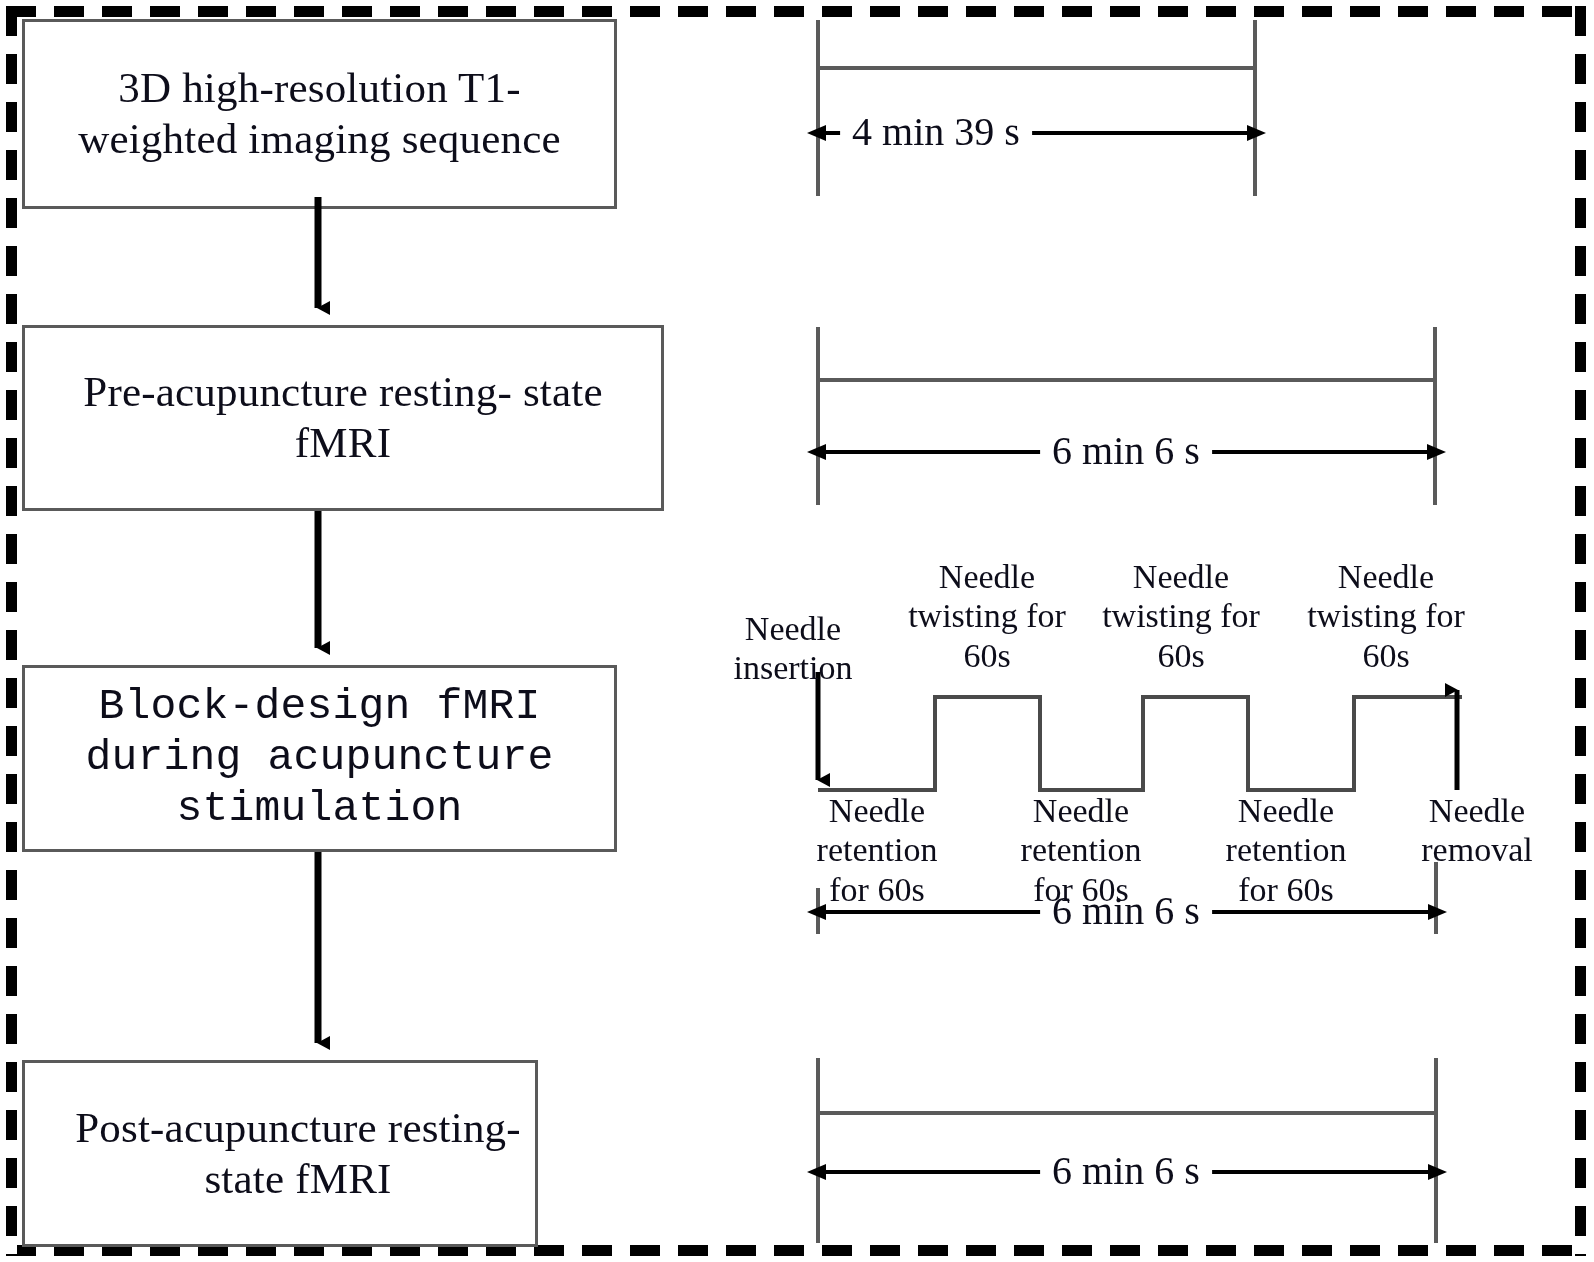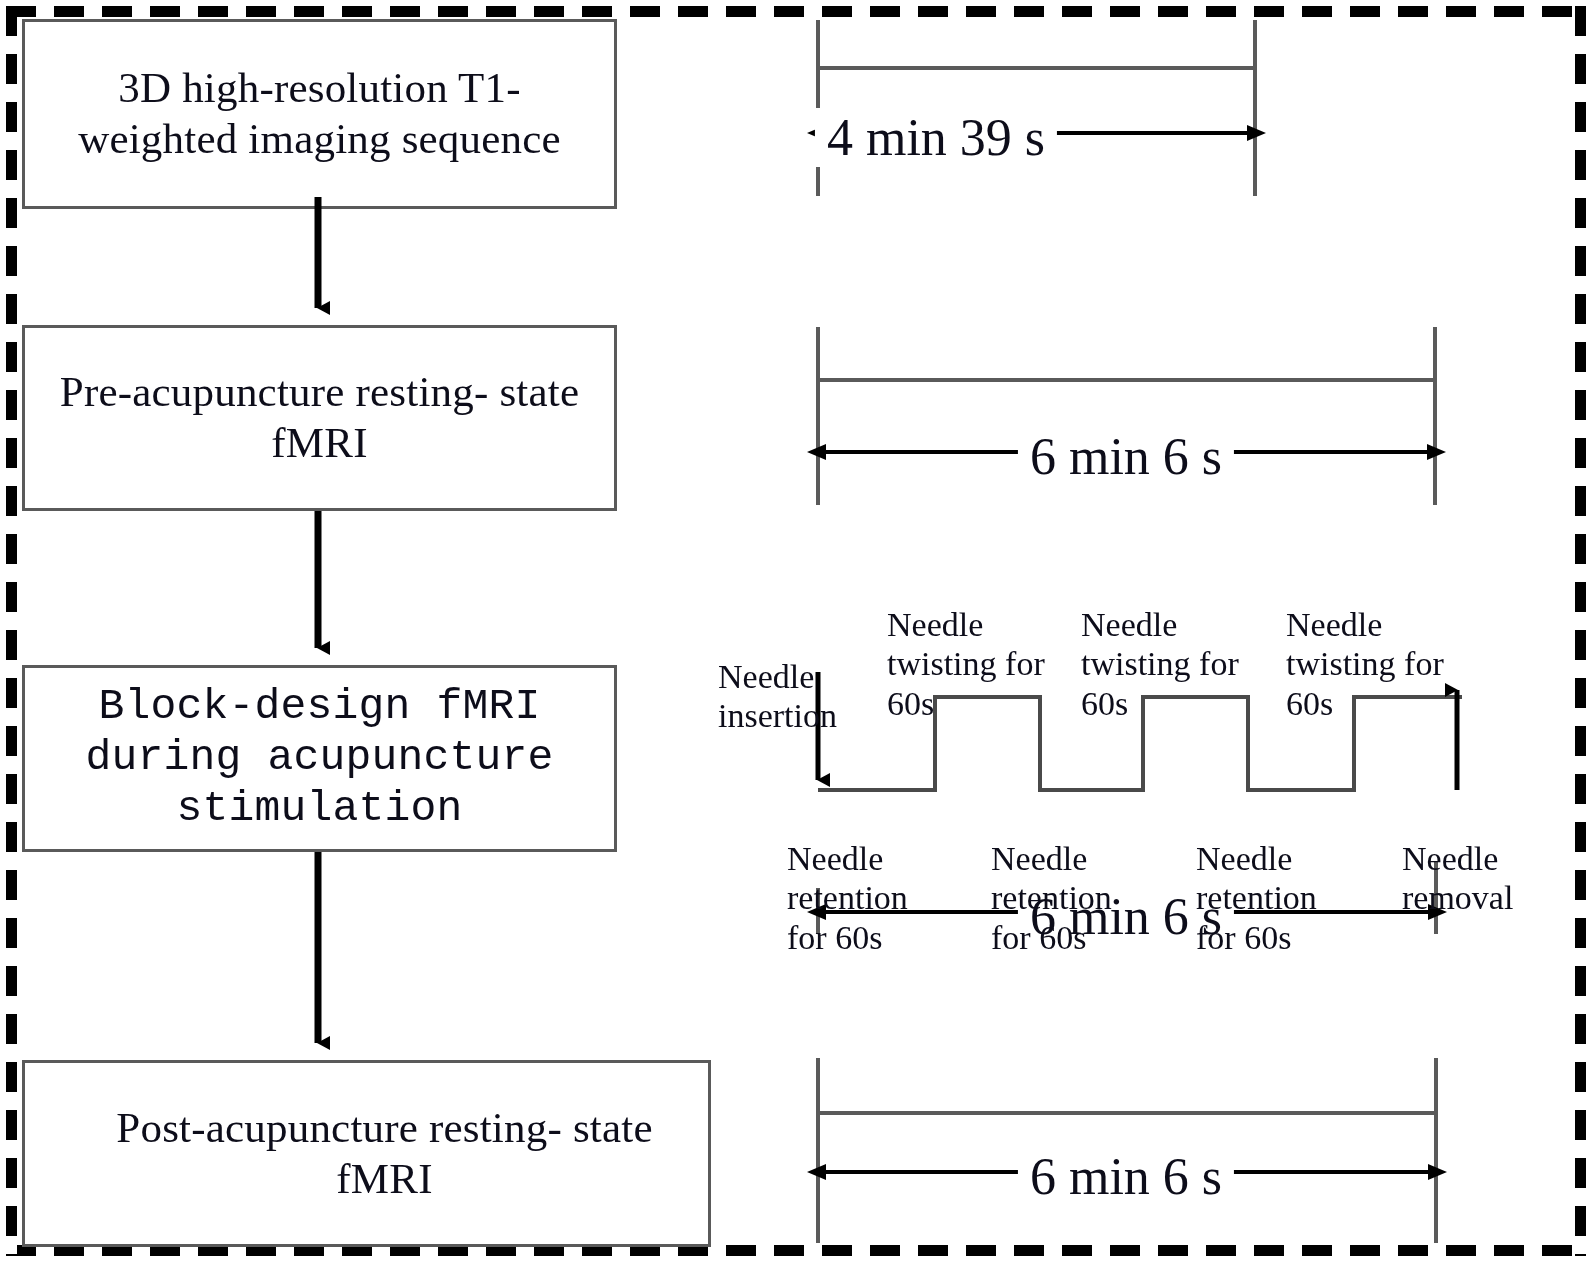"4 min 39 s" .dur { font-size: 52px -> 40px }
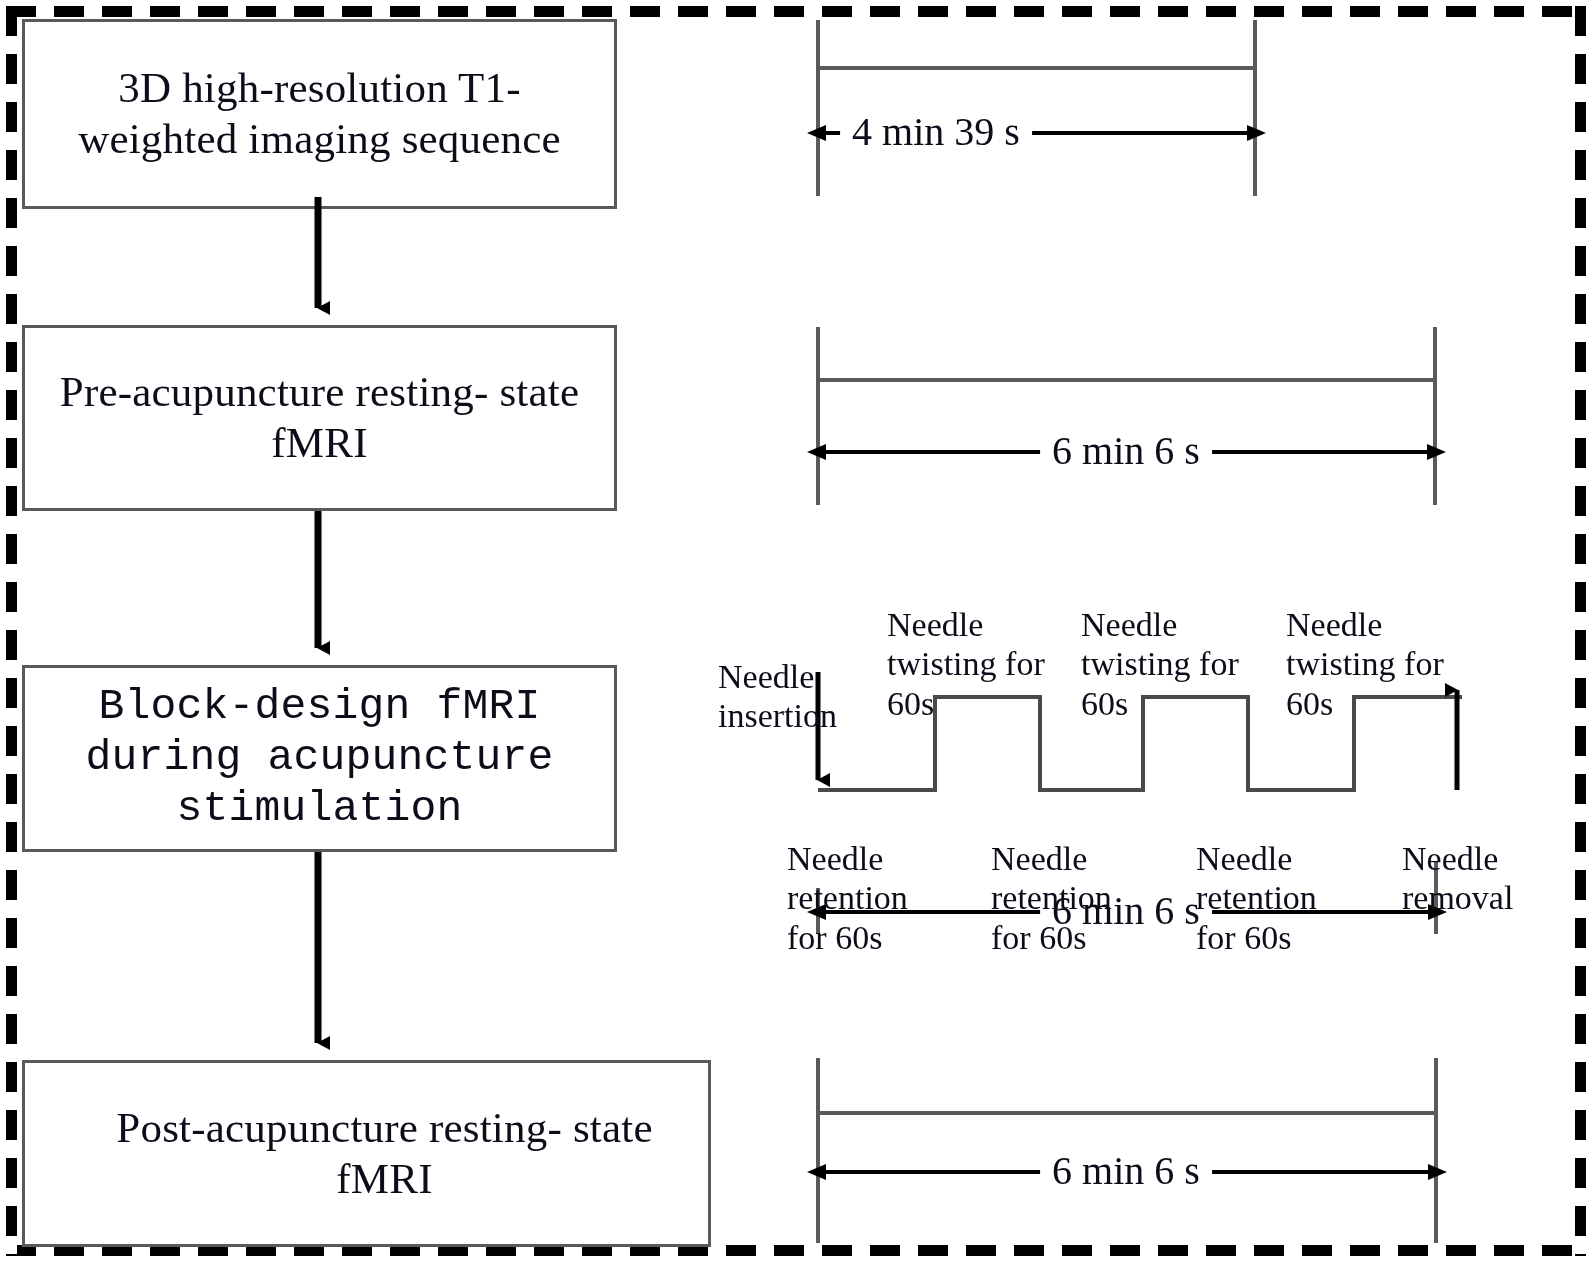"Pre-acupuncture resting- state fMRI" div.pbox { width: 595px -> 642px }
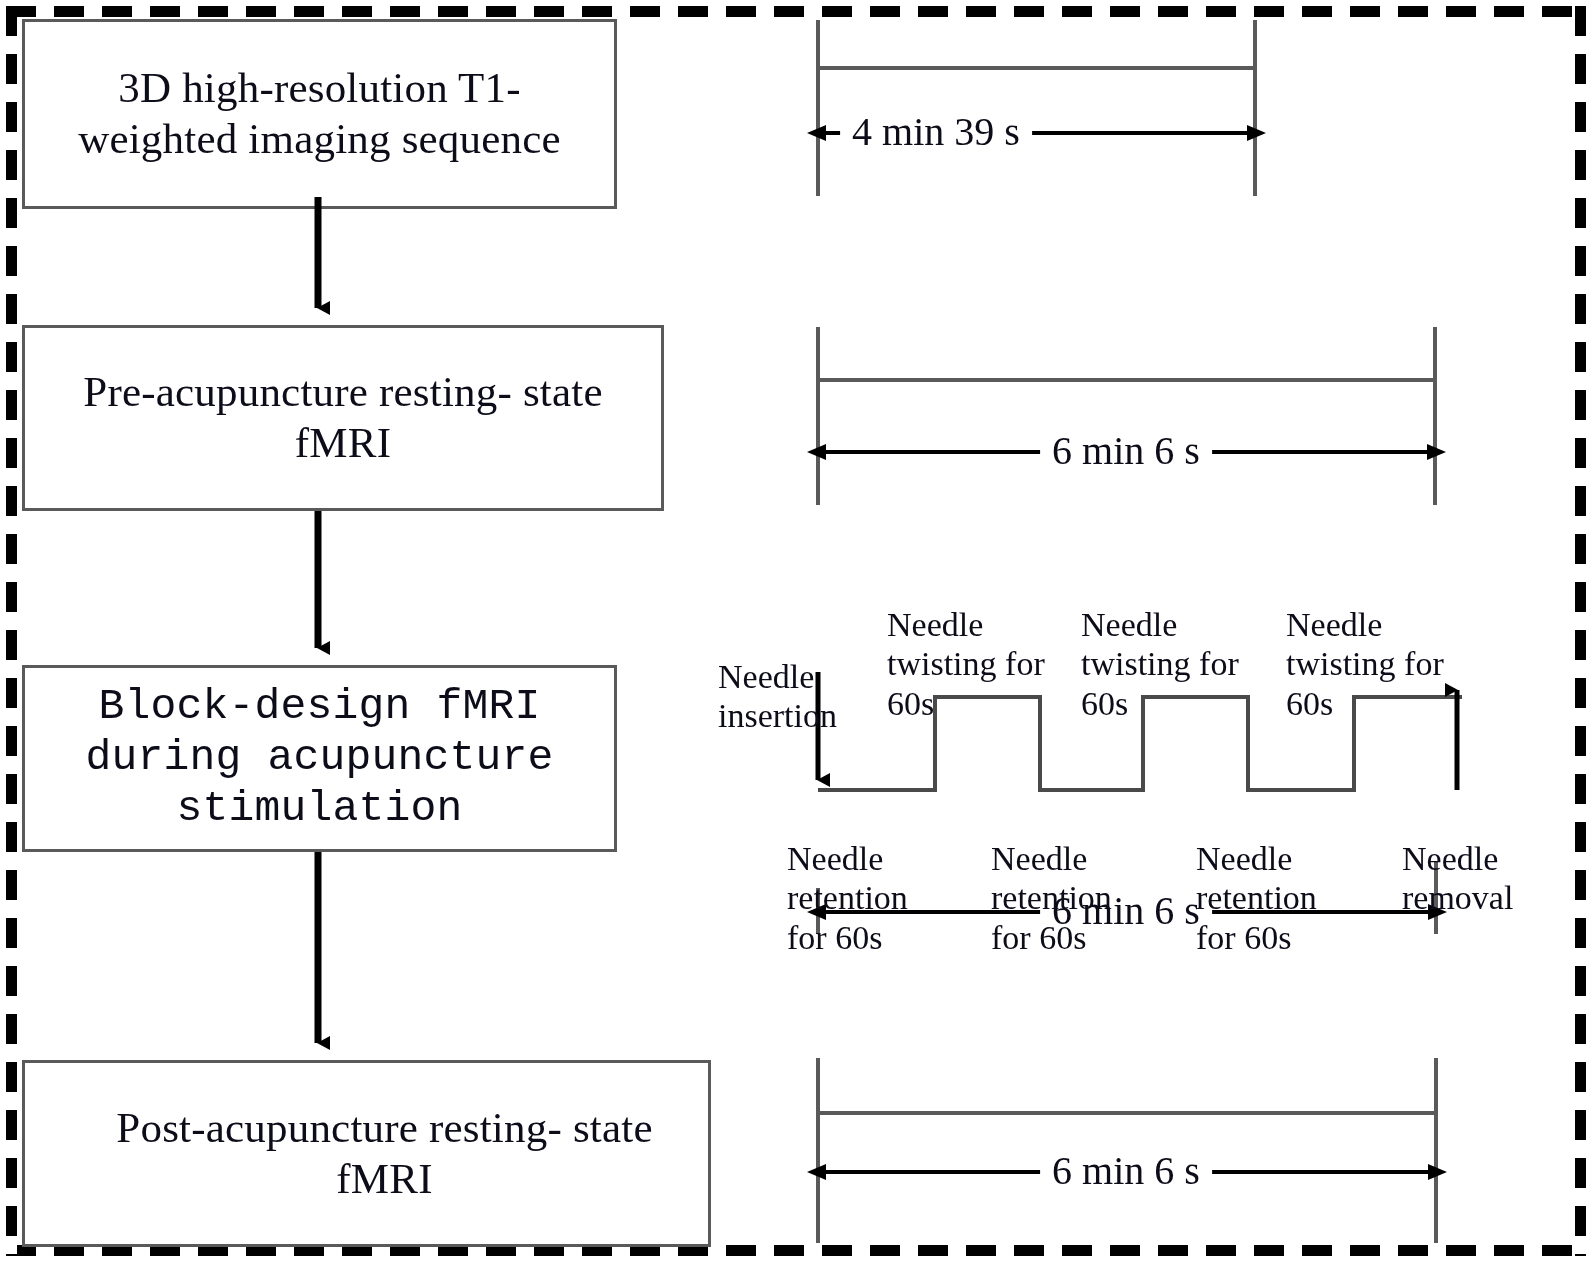"Needle" .lbl { margin-top: 48px -> none; text-align: left -> center }
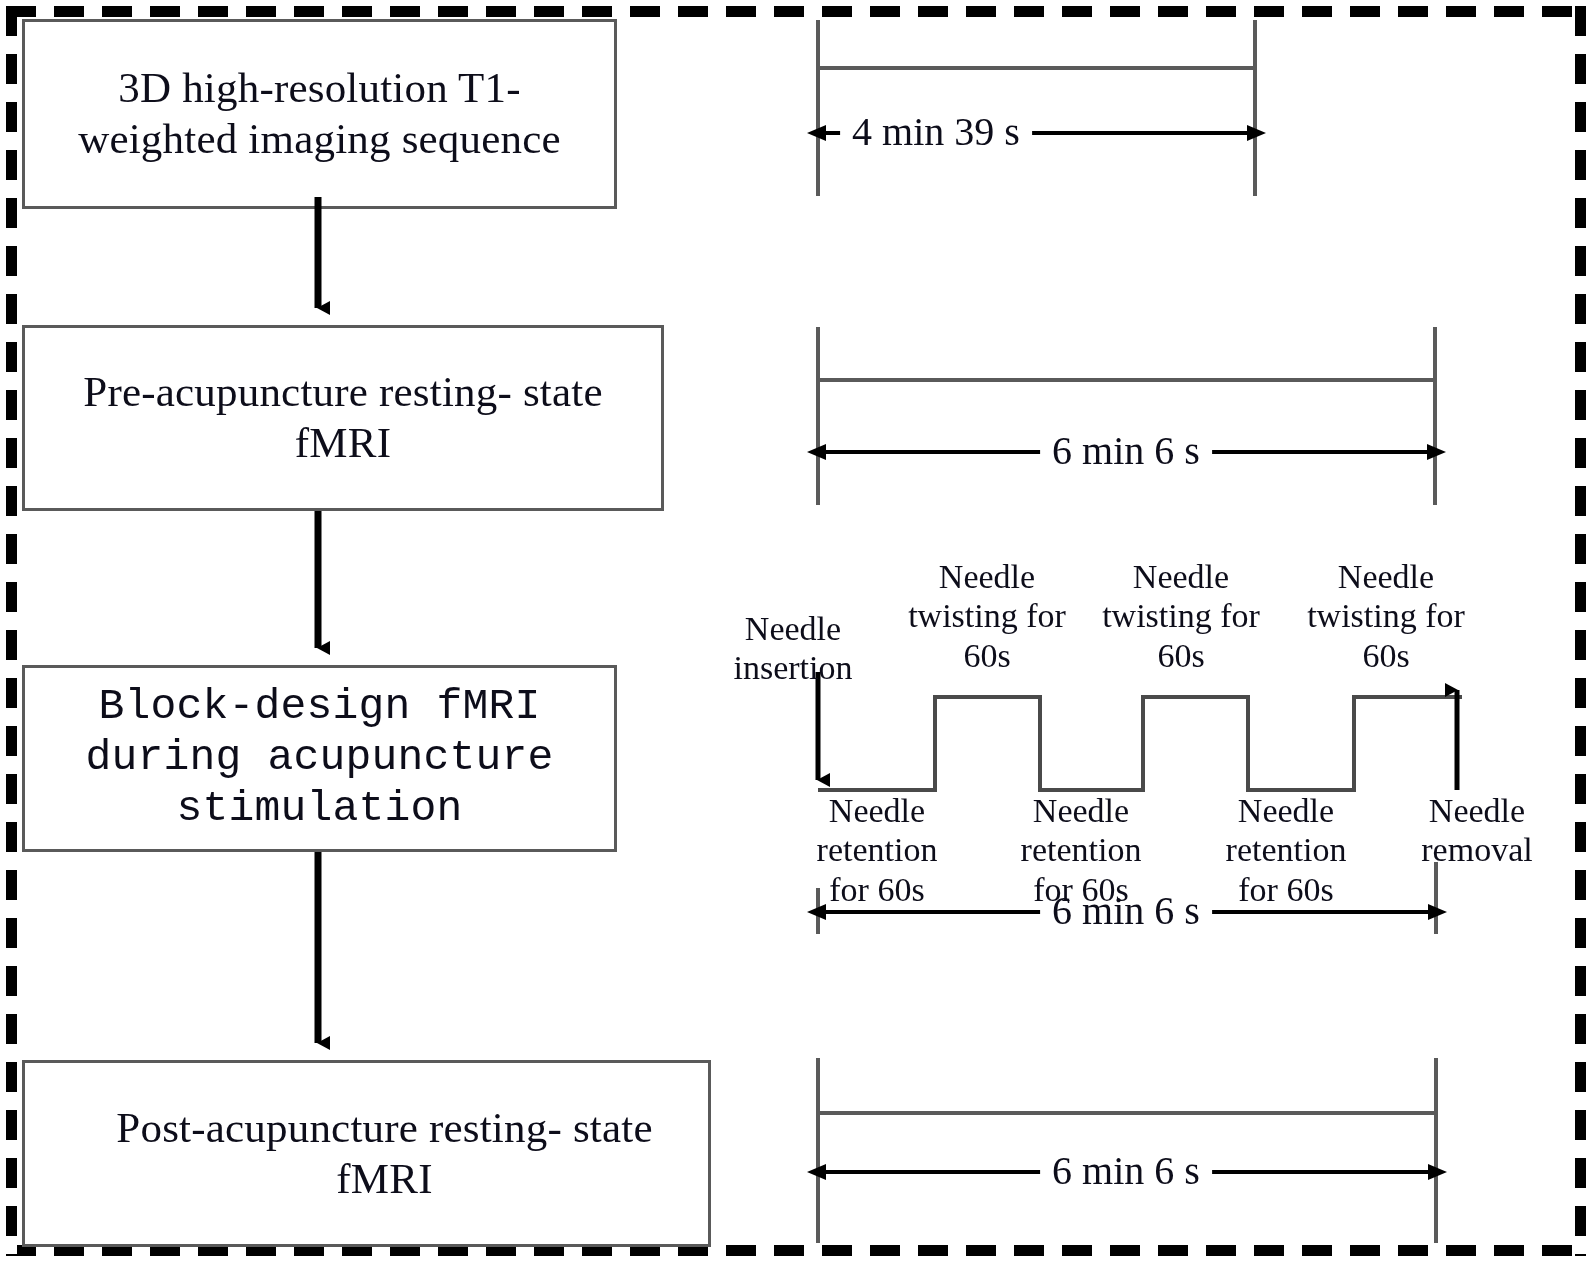"Post-acupuncture resting- state fMRI" div.pbox { width: 689px -> 516px }
